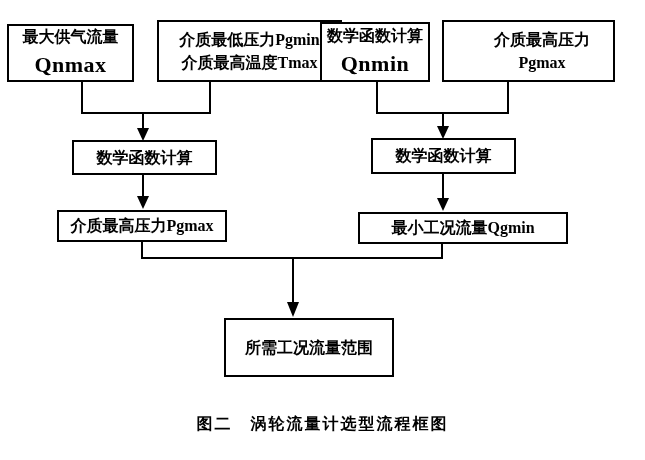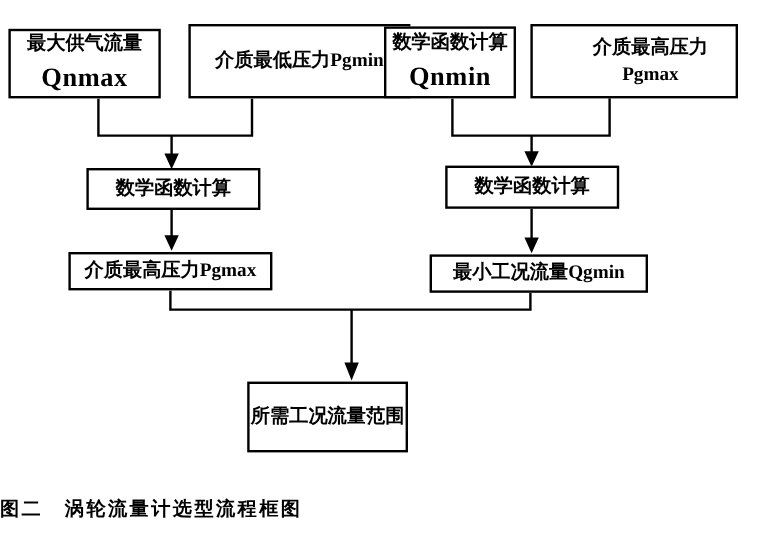"介质最高温度Tmax" div { html: none -> <div>介质最高温度Tmax</div> }
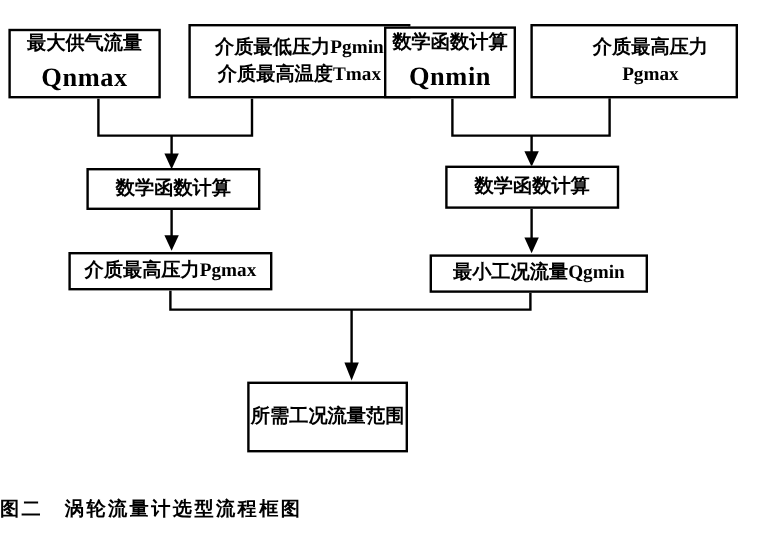"最小工况流量Qgmin" #box-qgmin { width: 182px -> 210px }
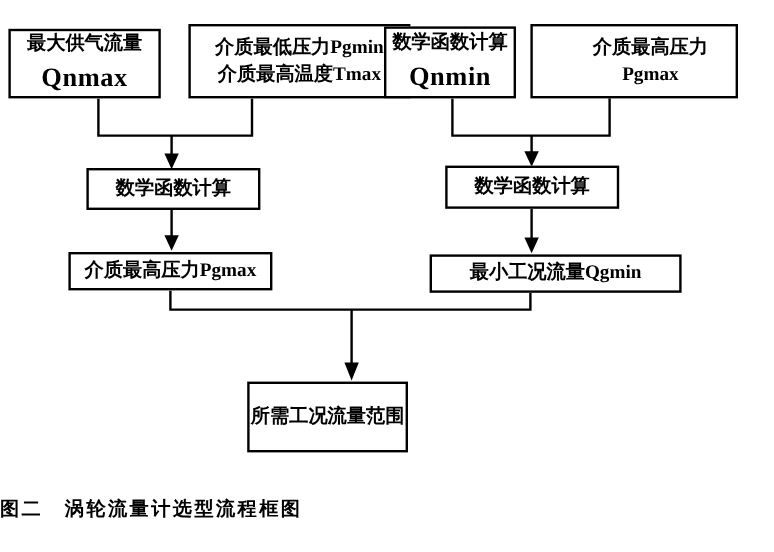"所需工况流量范围" #box-result { left: 206px -> 224px; width: 134px -> 170px }
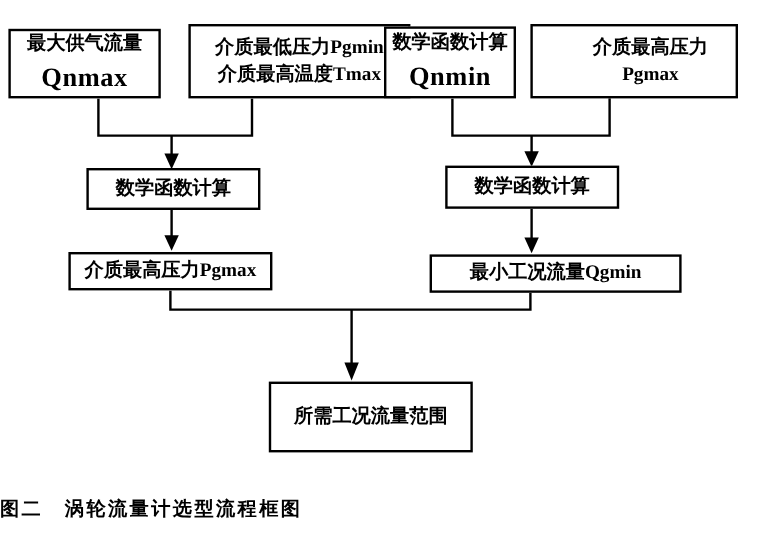"图二 涡轮流量计选型流程框图" #caption { text-align: none -> center }
